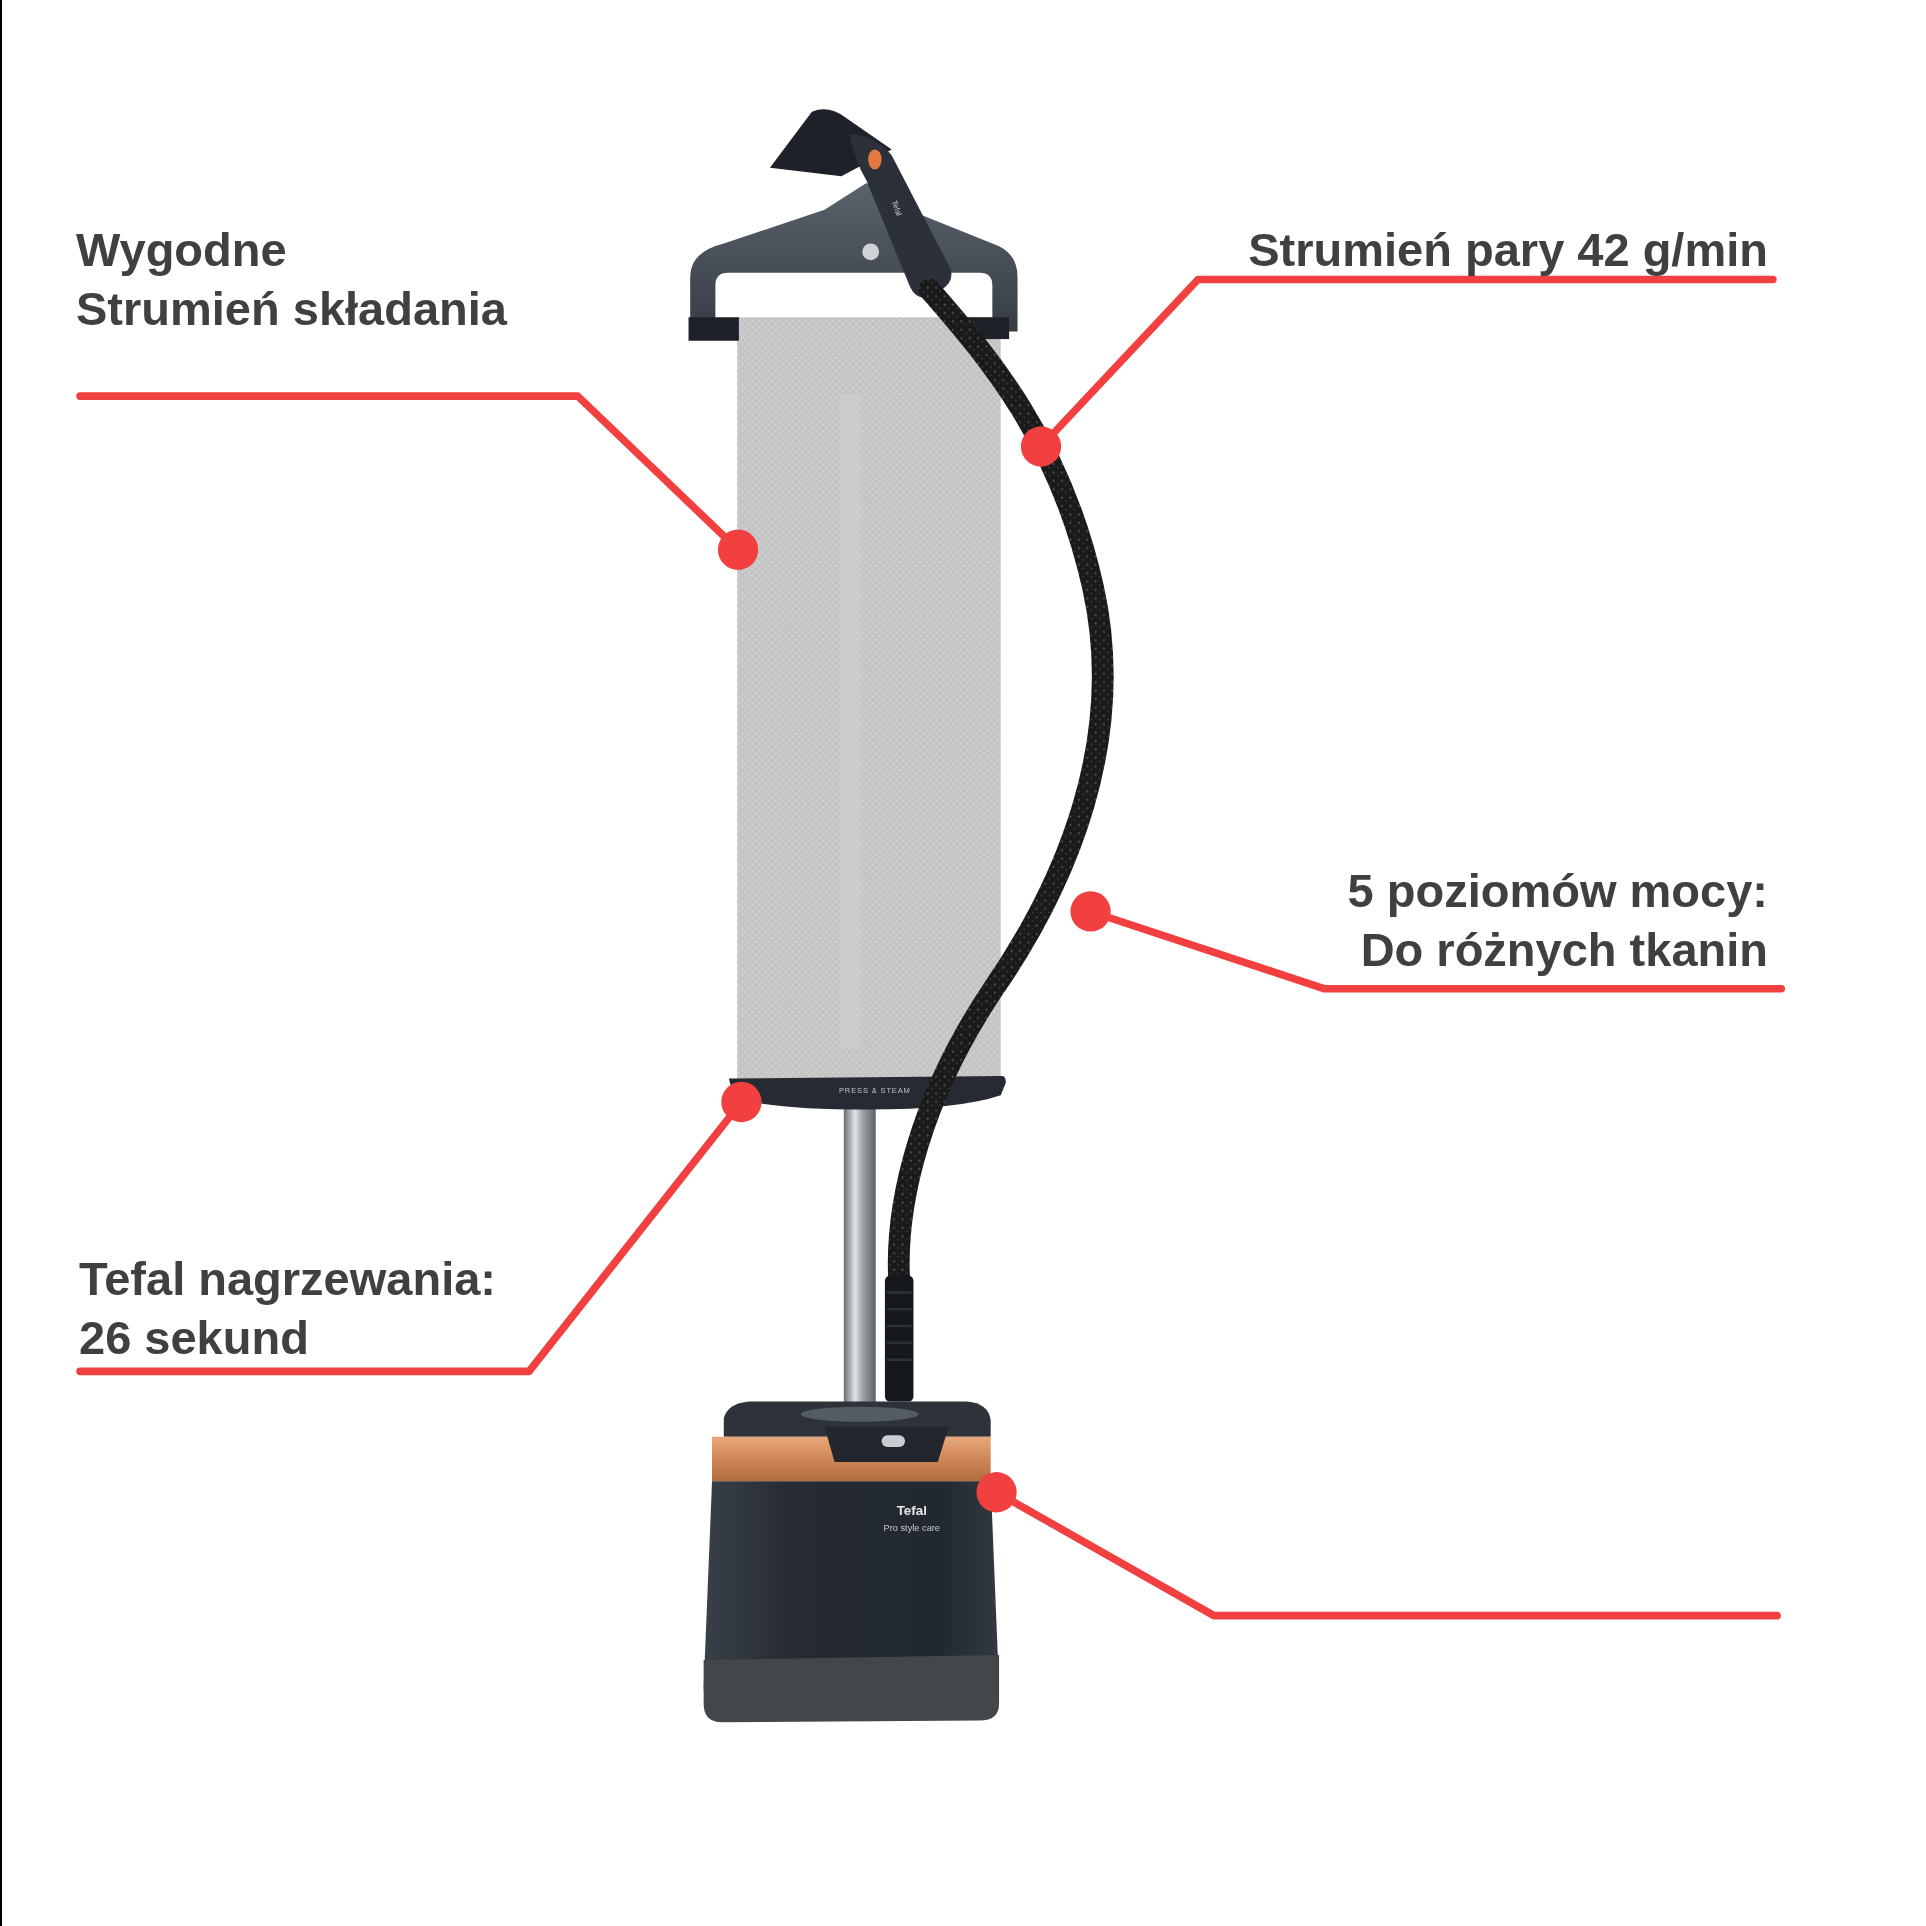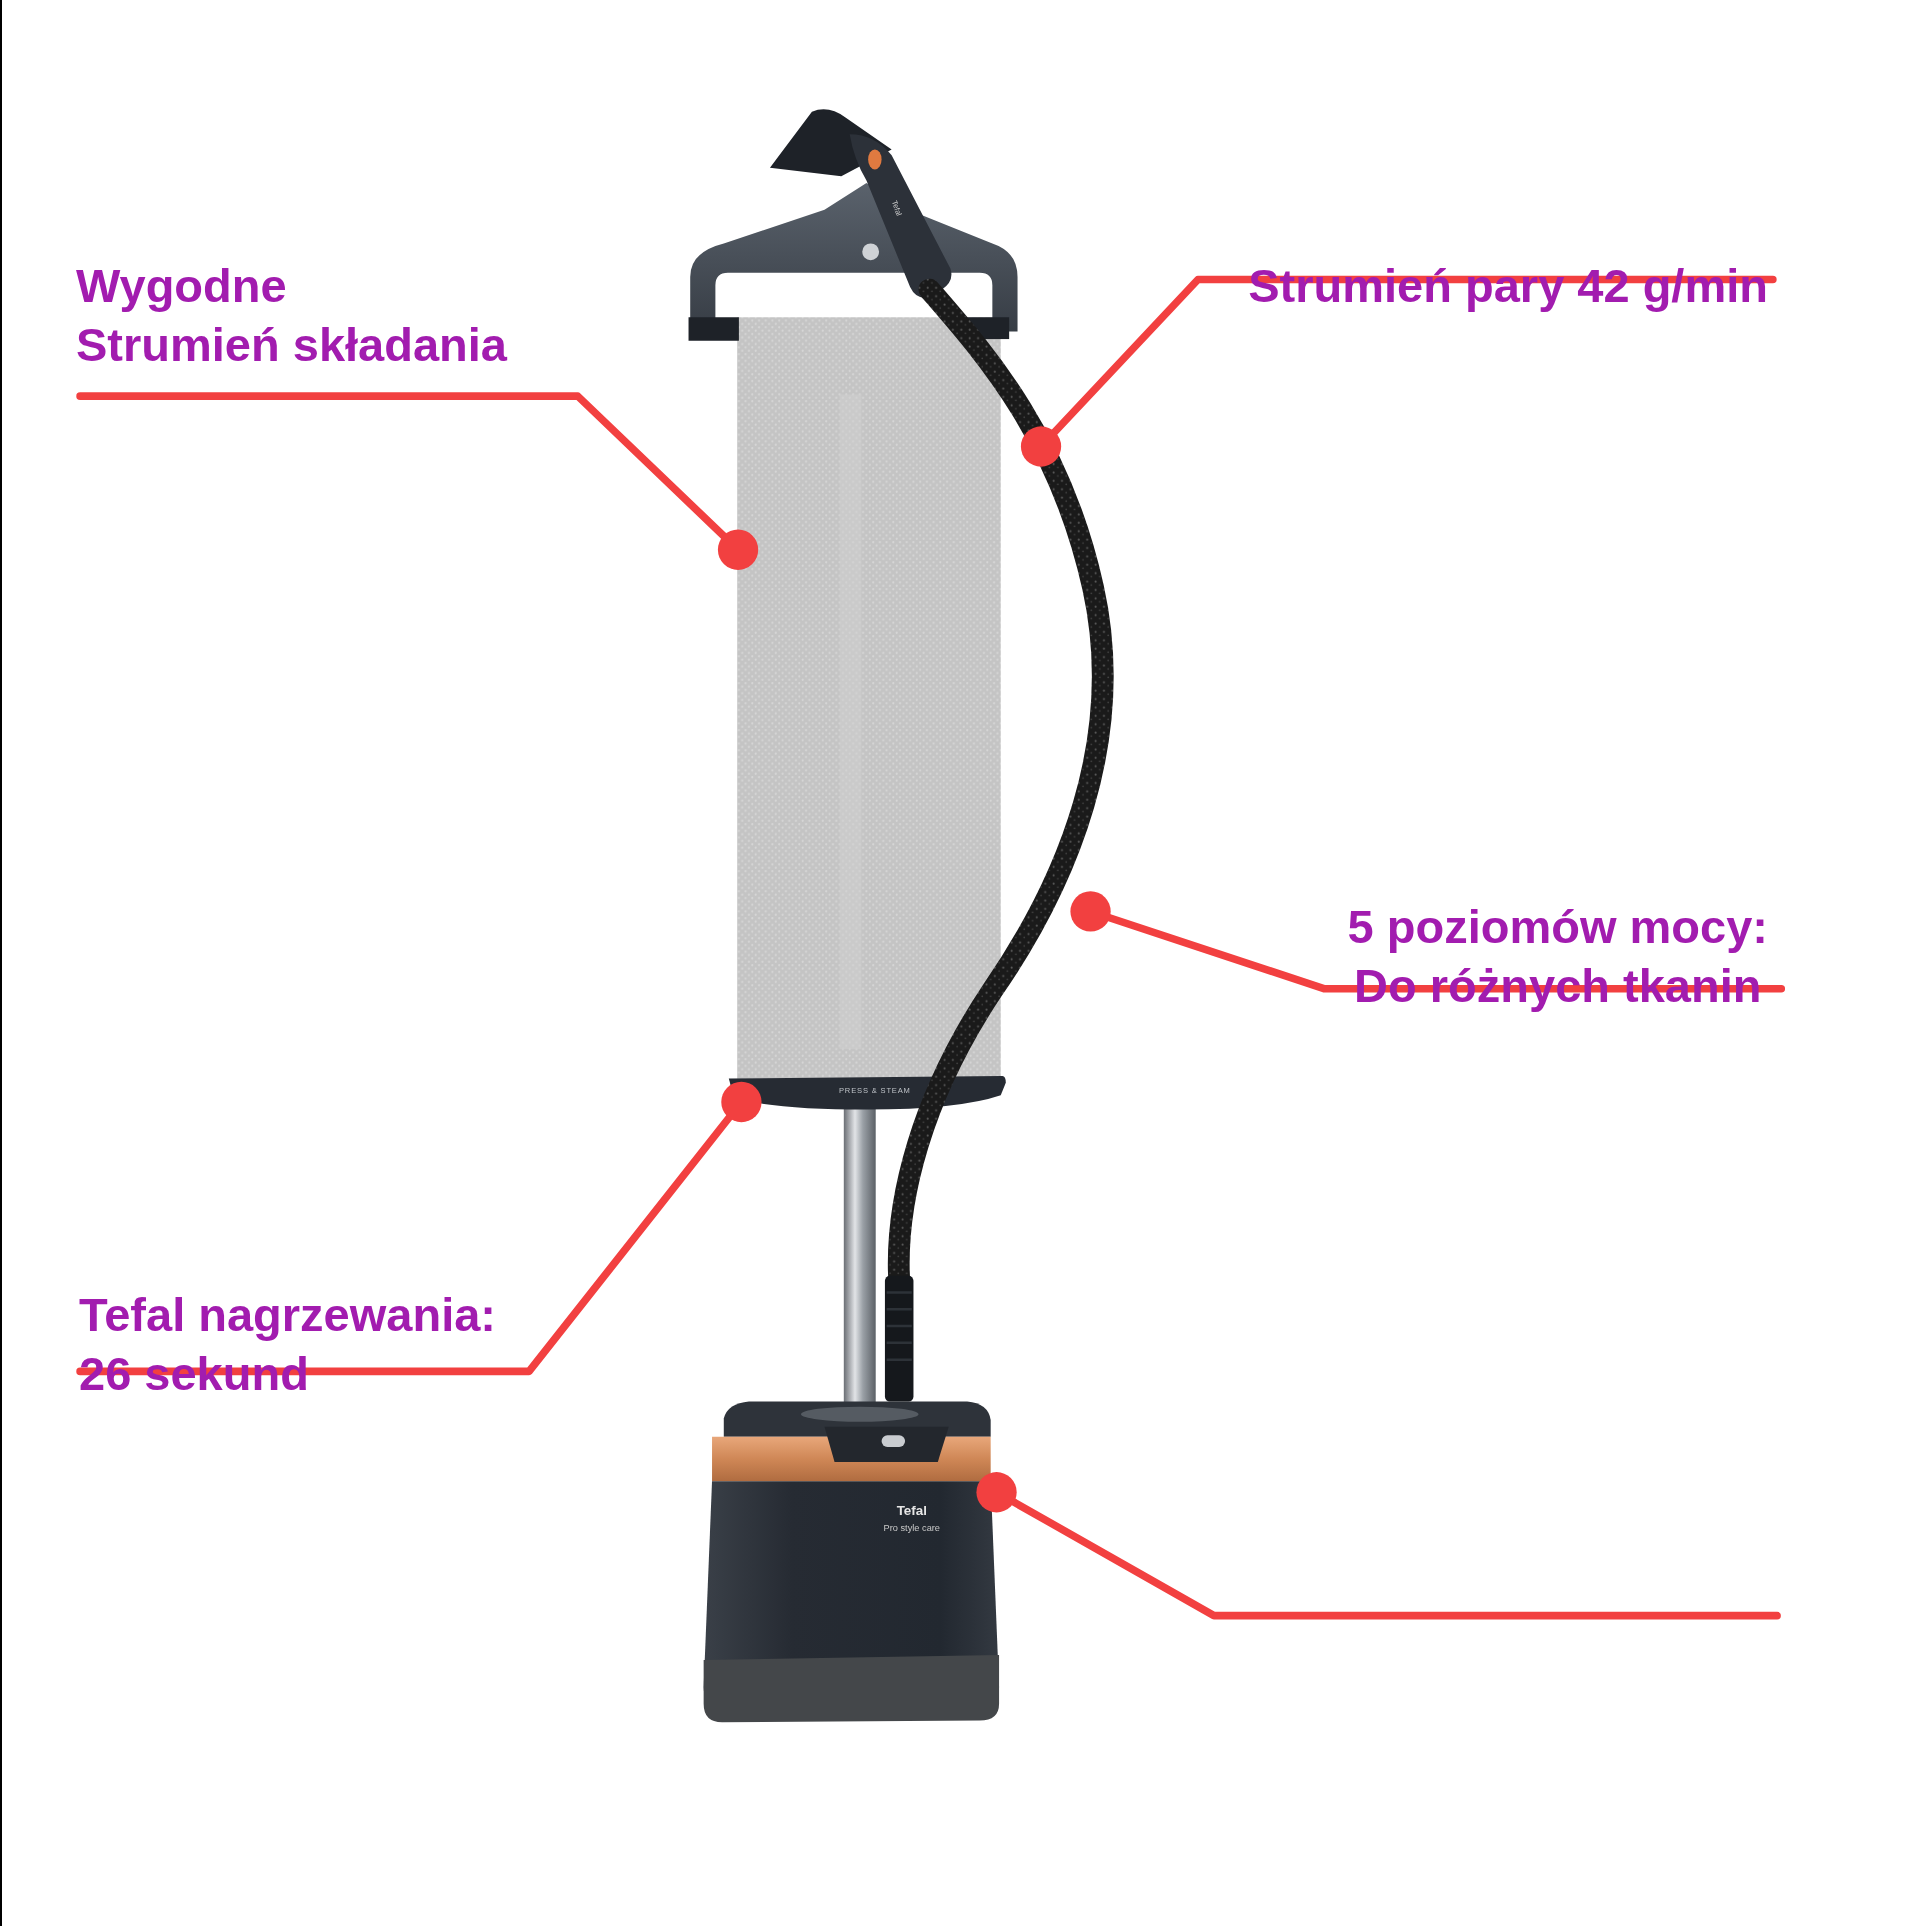"Wygodne" .label { color: #a21caf -> #404040; margin-top: 36px -> none }
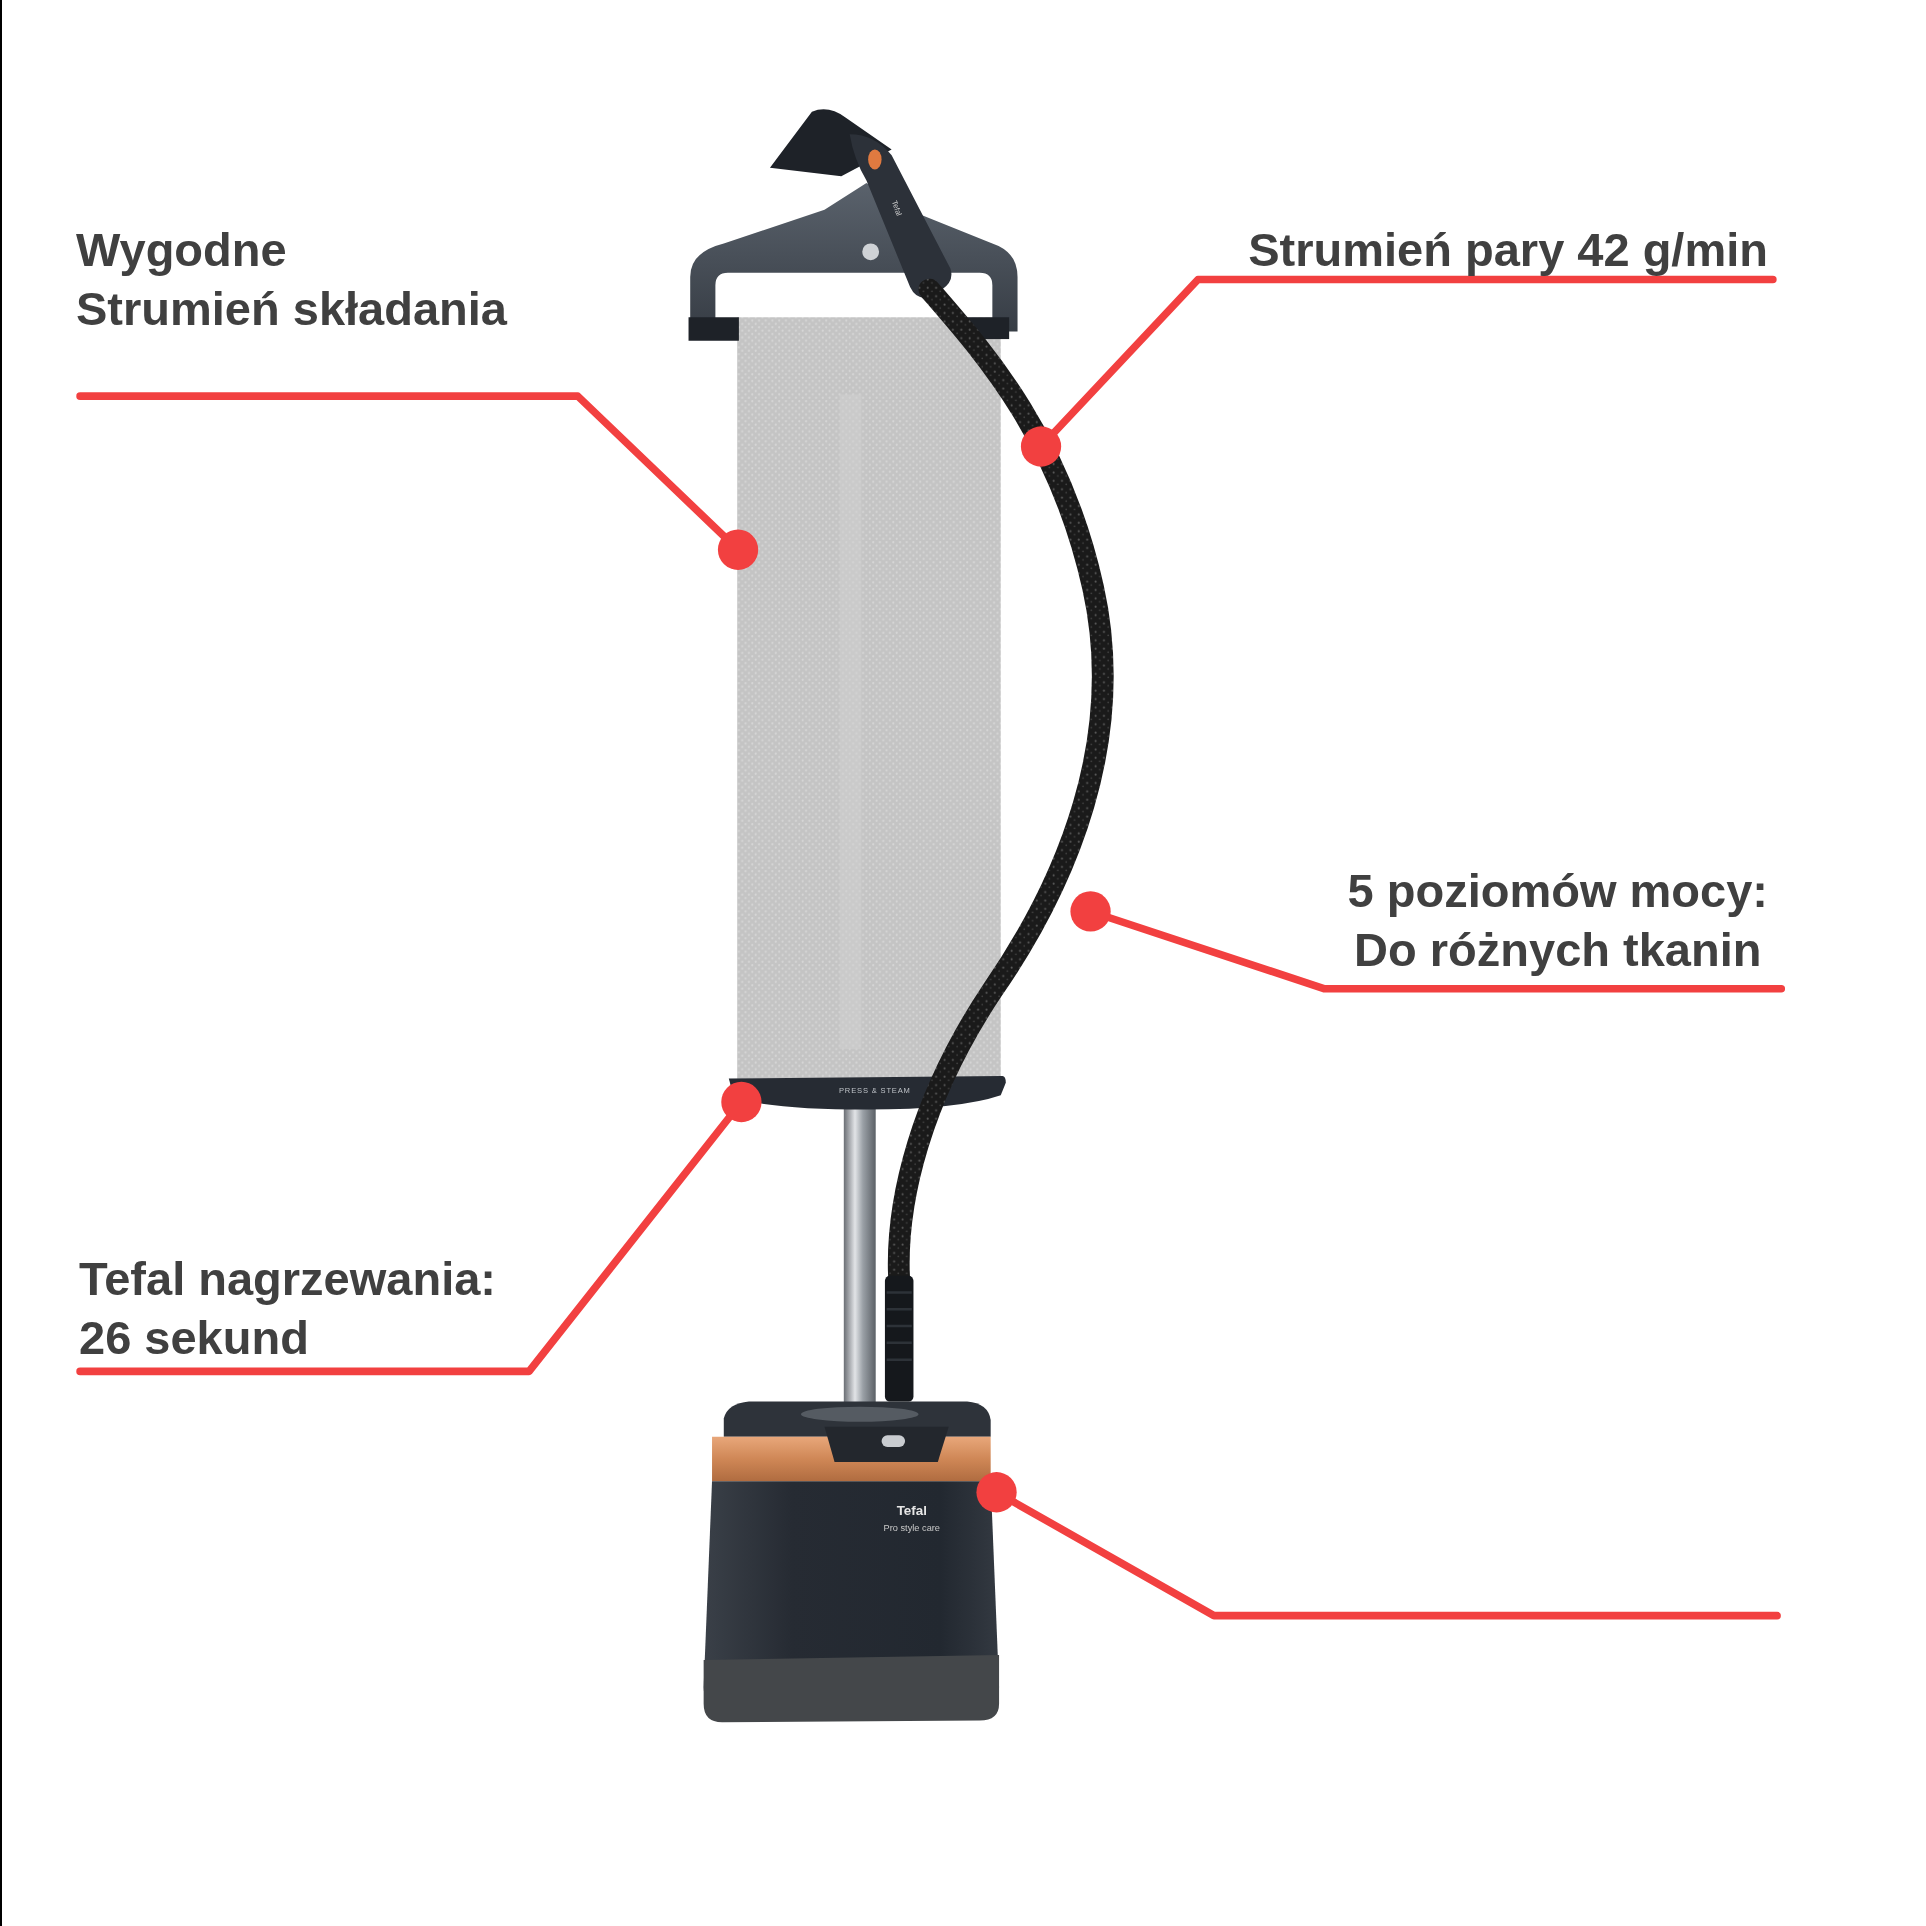"Strumień pary 42 g/min" .label.right { text-align: center -> right }
